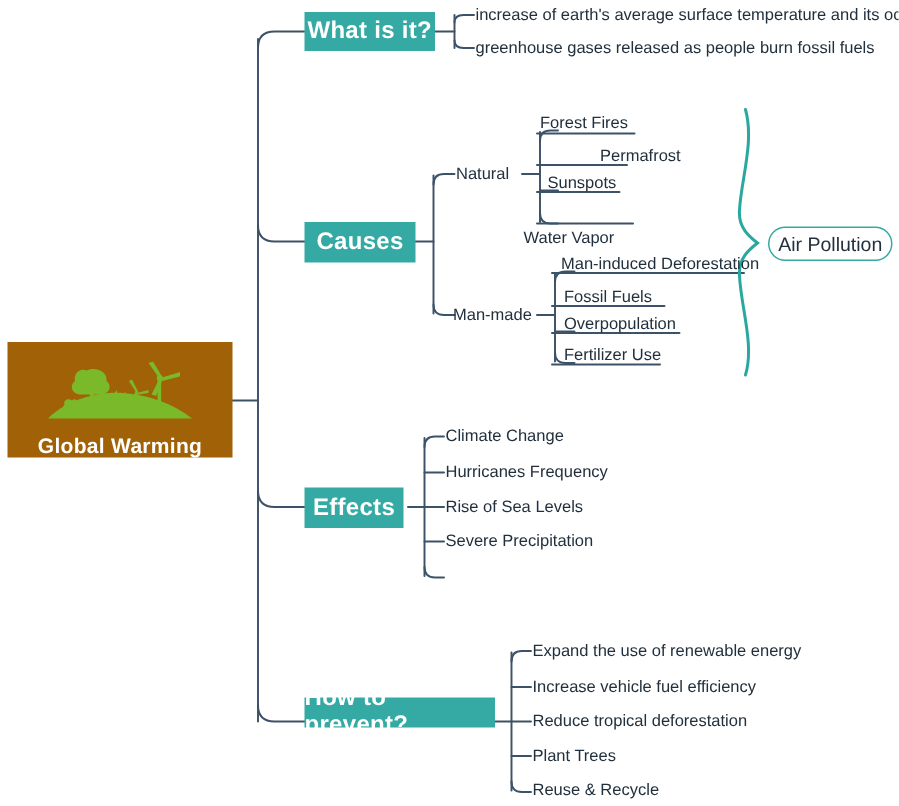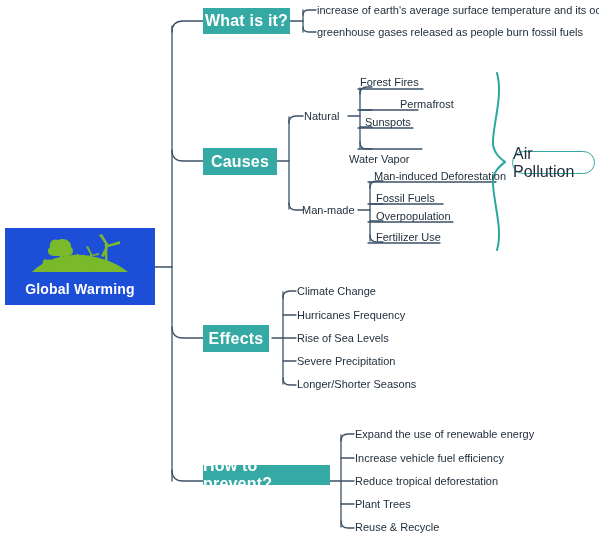"Air Pollution" .pill { font-size: 16px -> 13px }
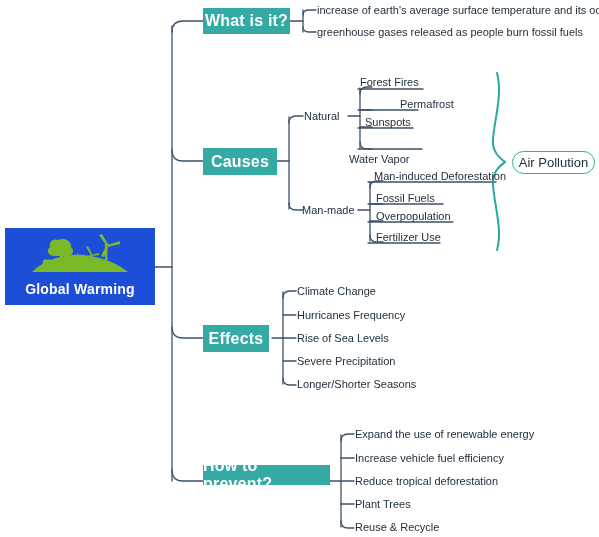"Global Warming" .central { background: #1d4ed8 -> #a16207; justify-content: flex-start -> flex-end }
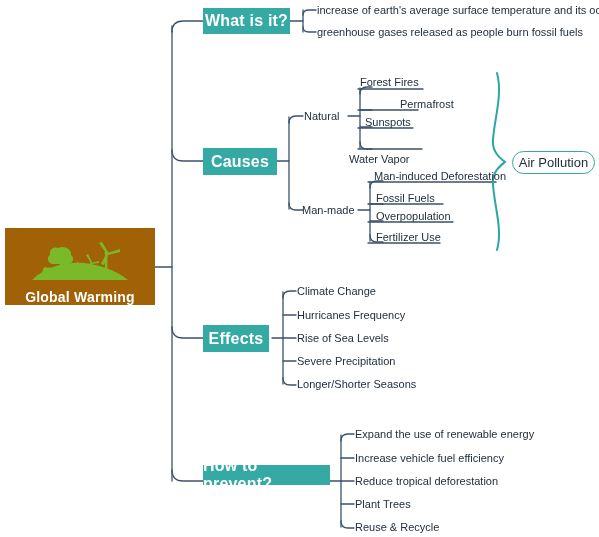"Longer/Shorter Seasons" div.txt { html: <div>Longer/Shorter Seasons</div> -> none }
